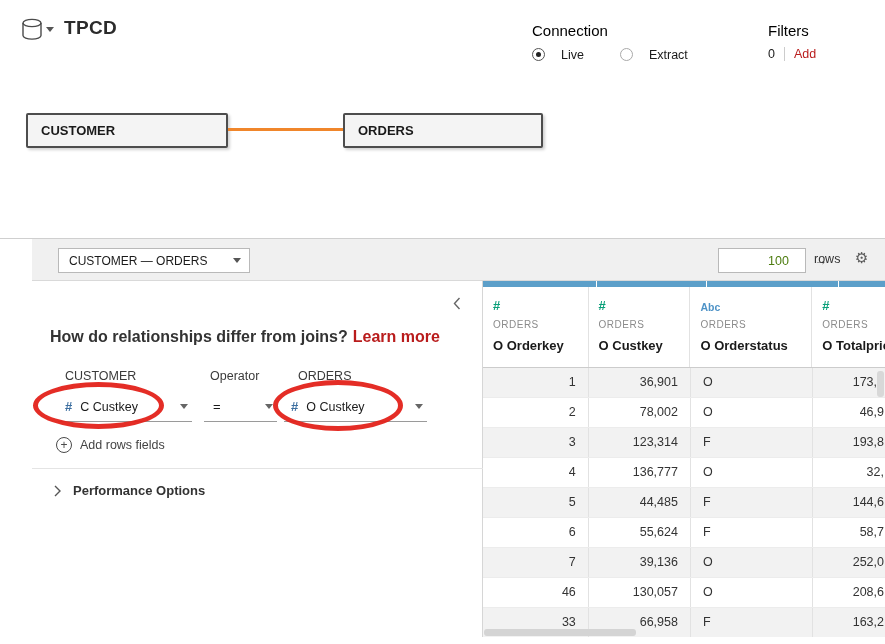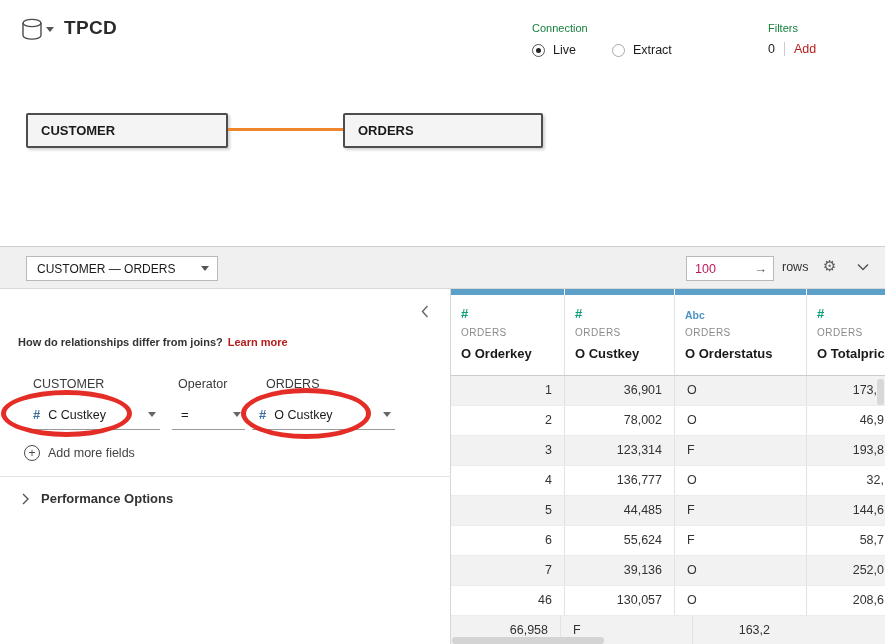"Connection" .sec-label { color: #15803d -> #000000; font-size: 11px -> 15px }
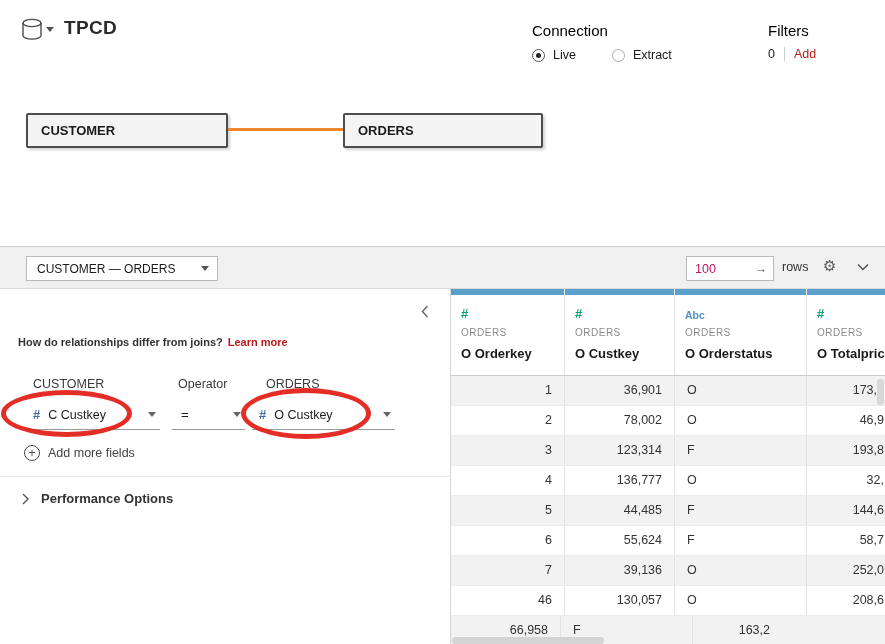"Live" .radio-opt { align-items: center -> none; gap: 8px -> 16px }
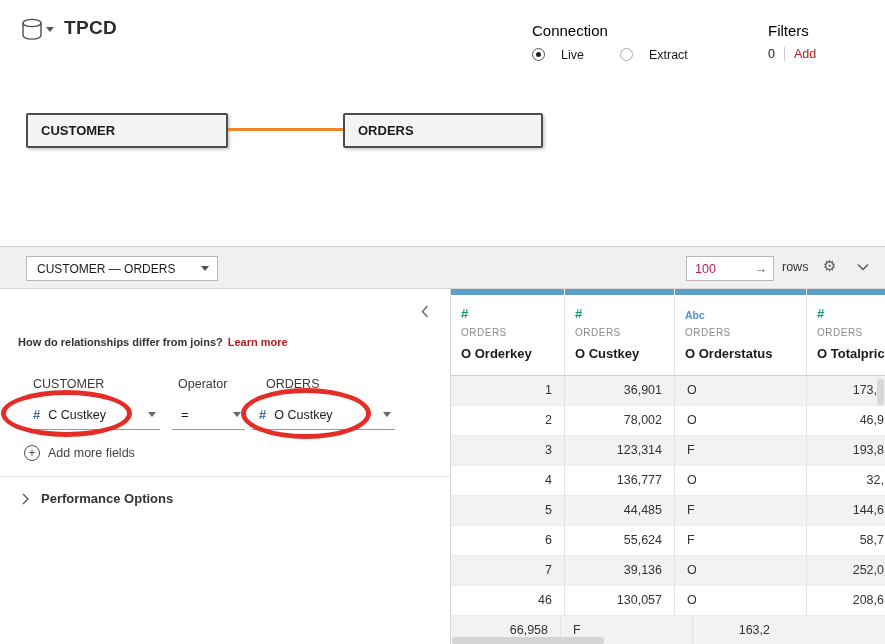"CUSTOMER — ORDERS" .panel { padding-left: none -> 32px; top: 246px -> 238px }
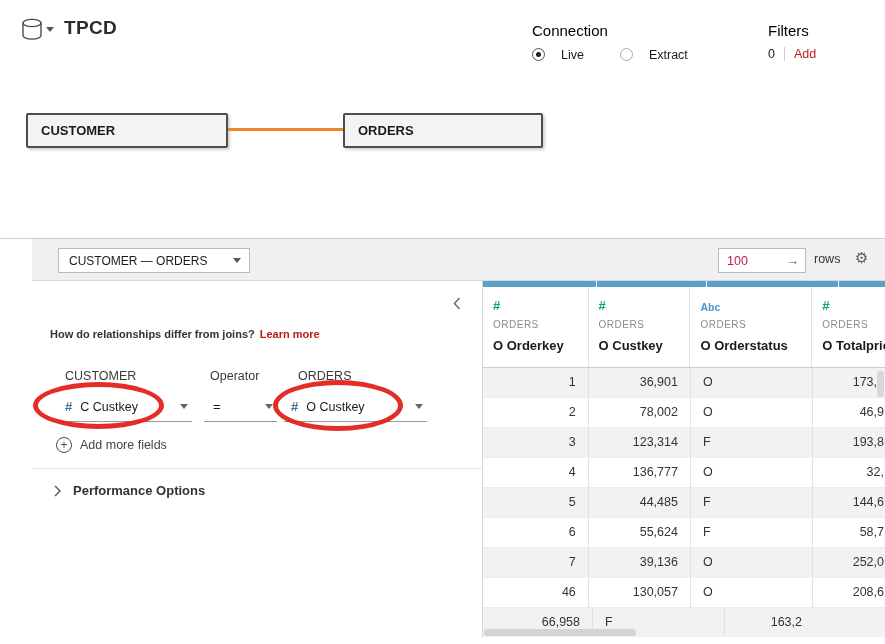"100" .rows-box input { color: #be185d -> #4d7c0f; margin-left: none -> 41px }
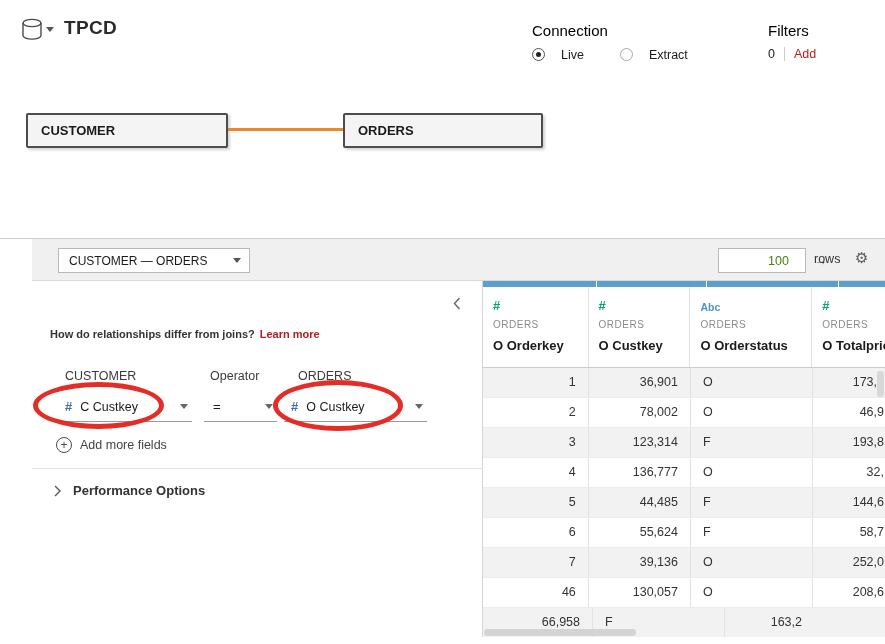"How do relationships differ from" .question { font-size: 11px -> 16px }
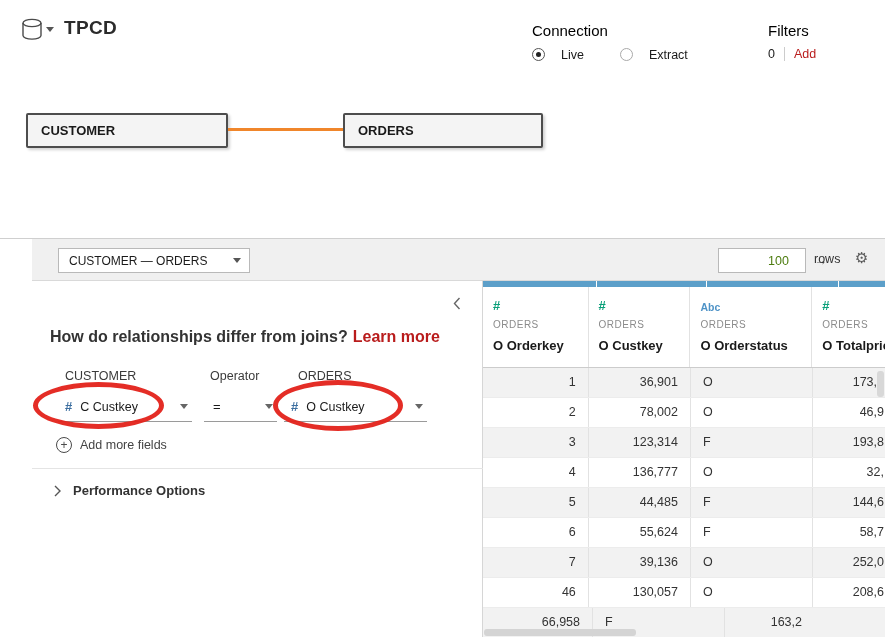"Add more fields" span.txt { text: more -> rows }
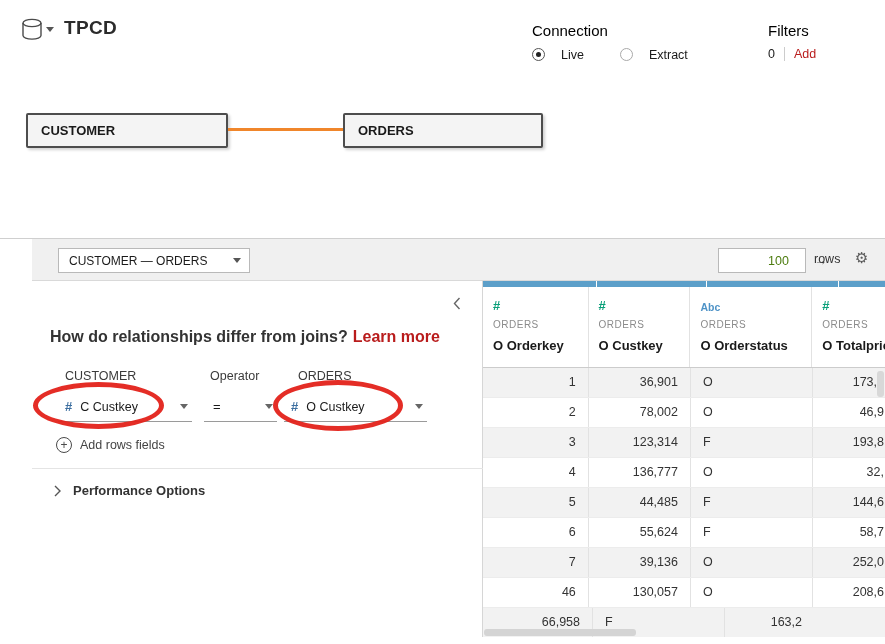"33" div.gcell { html: none -> <div>33</div> }
